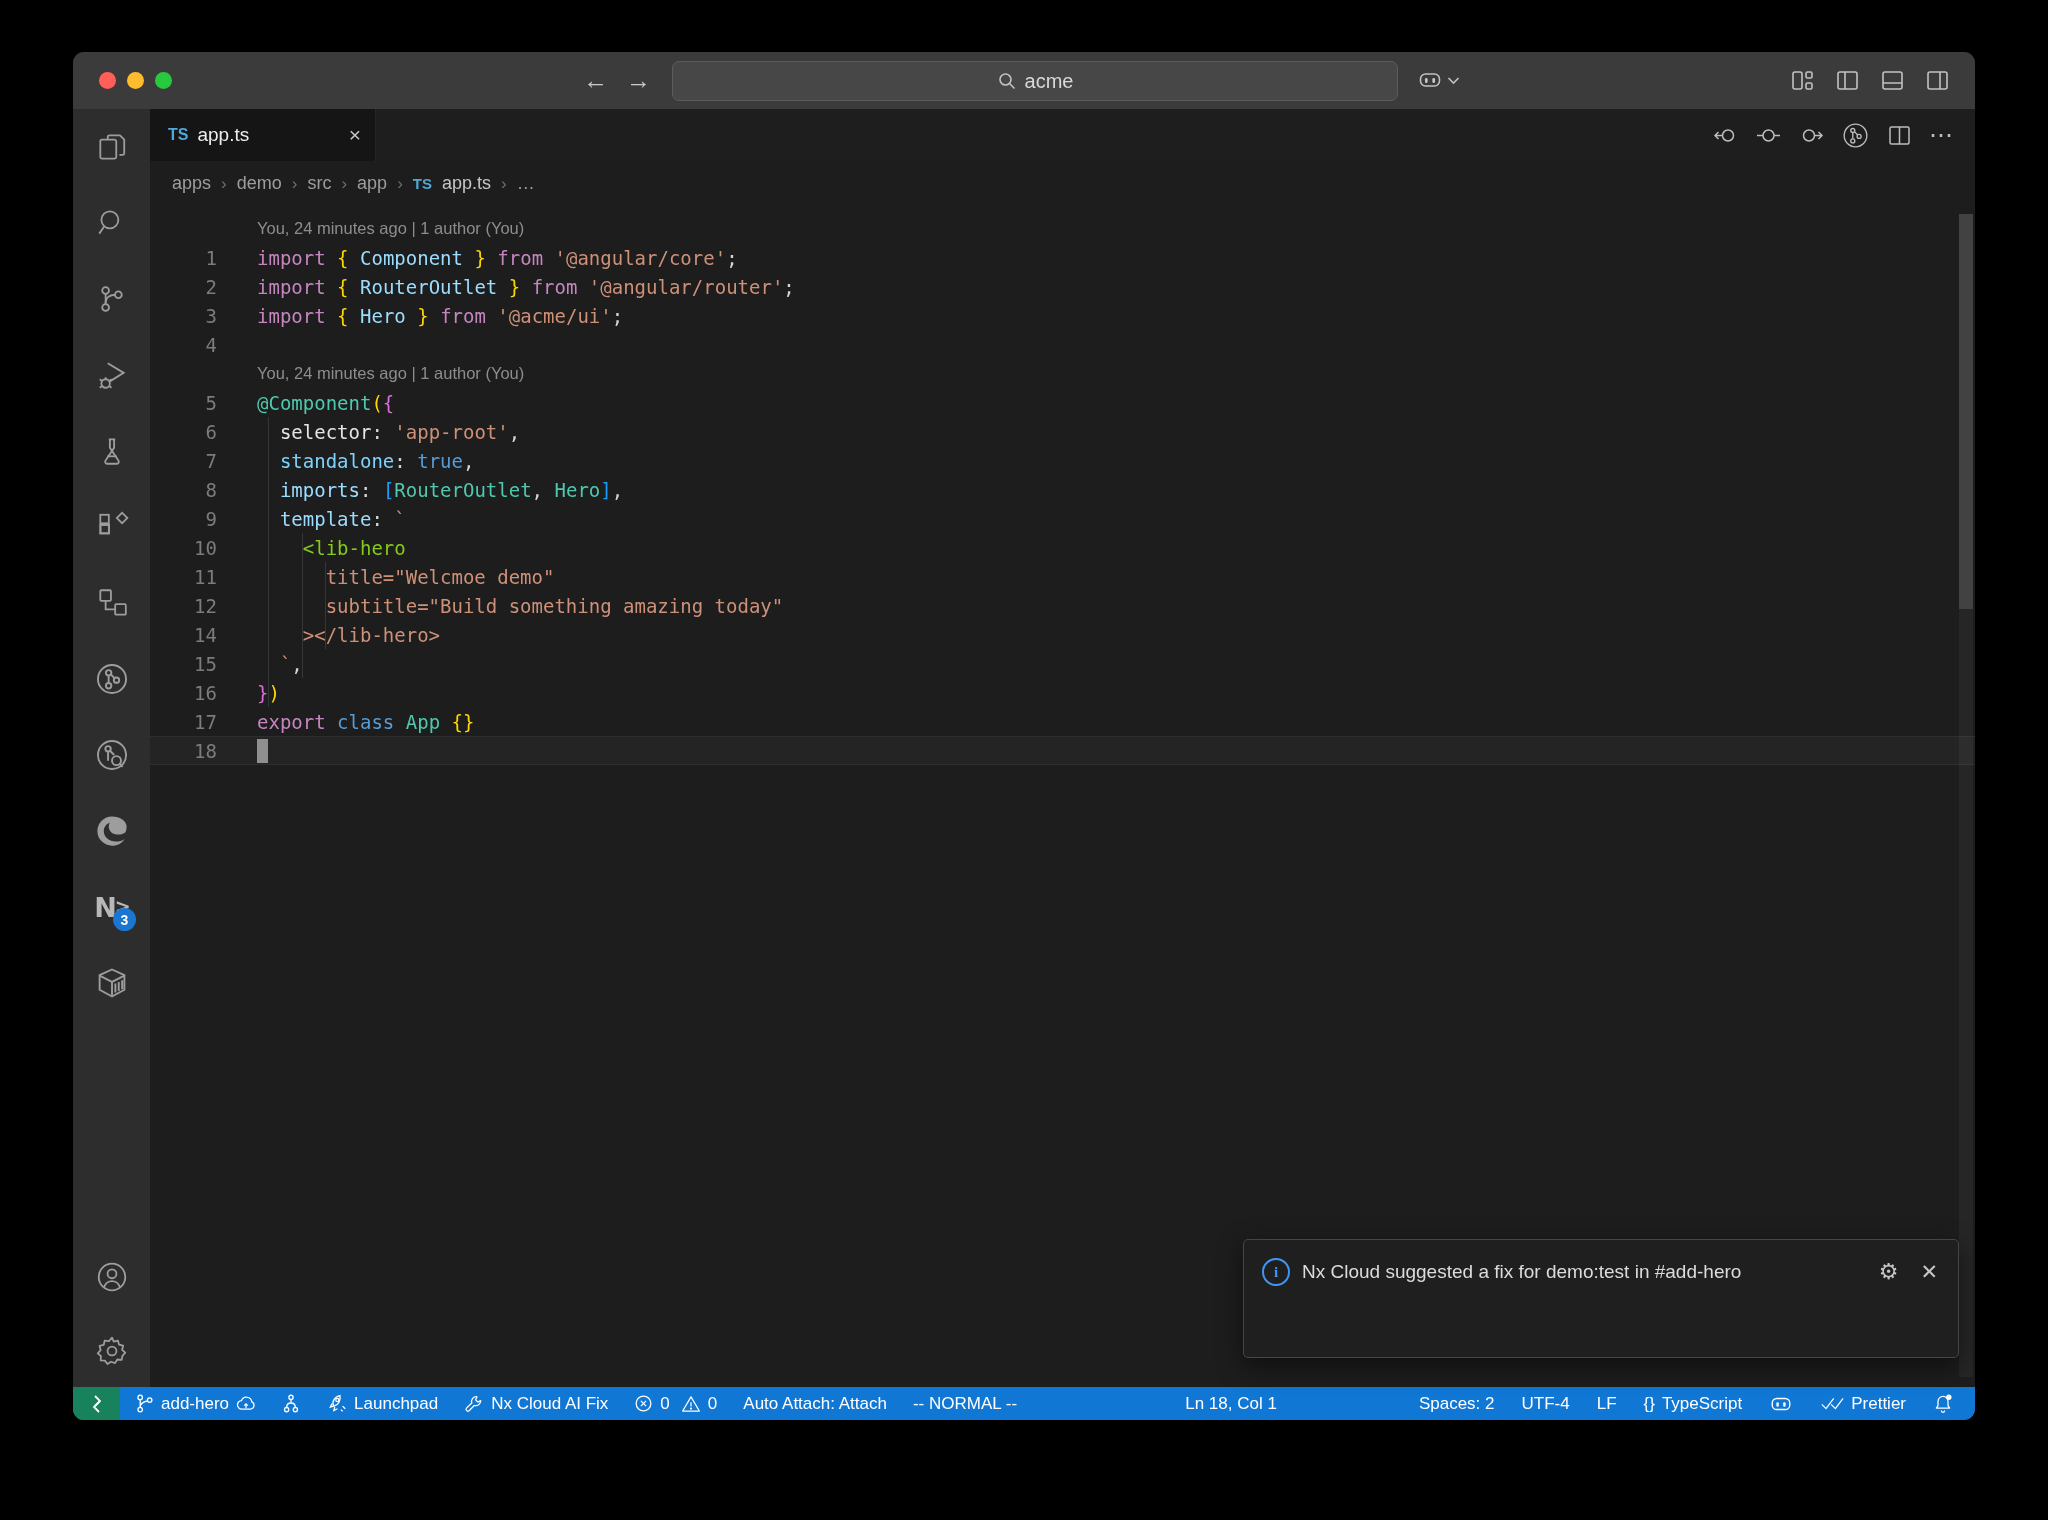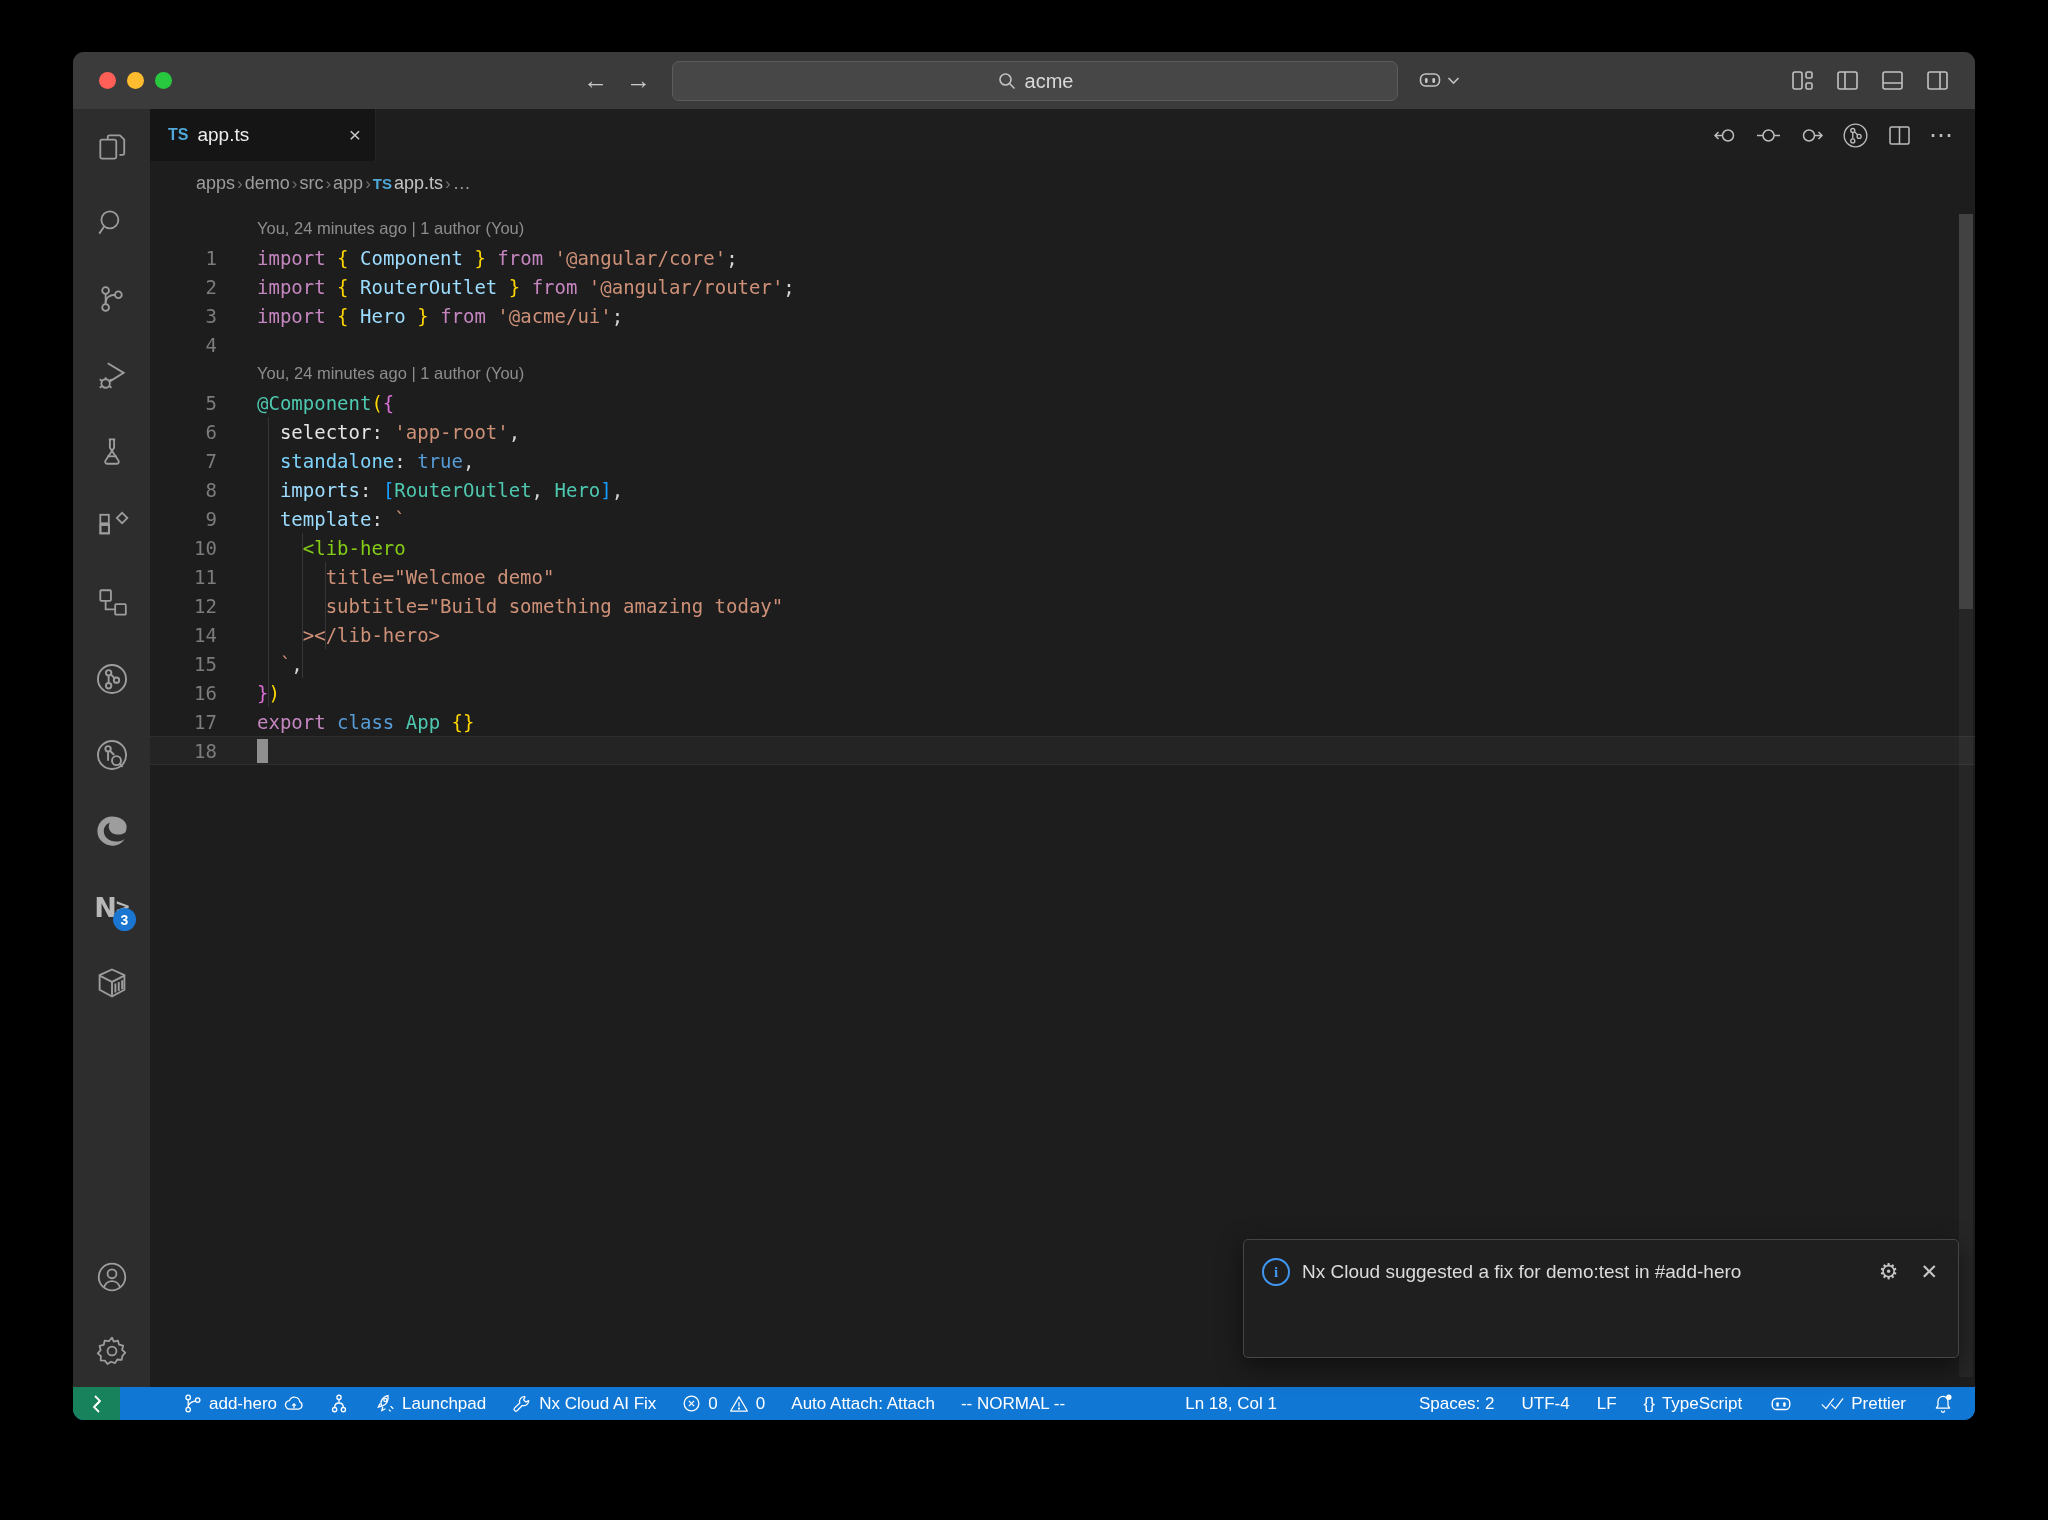"apps" .breadcrumbs { gap: 2px -> 10px; padding-left: 46px -> 22px }
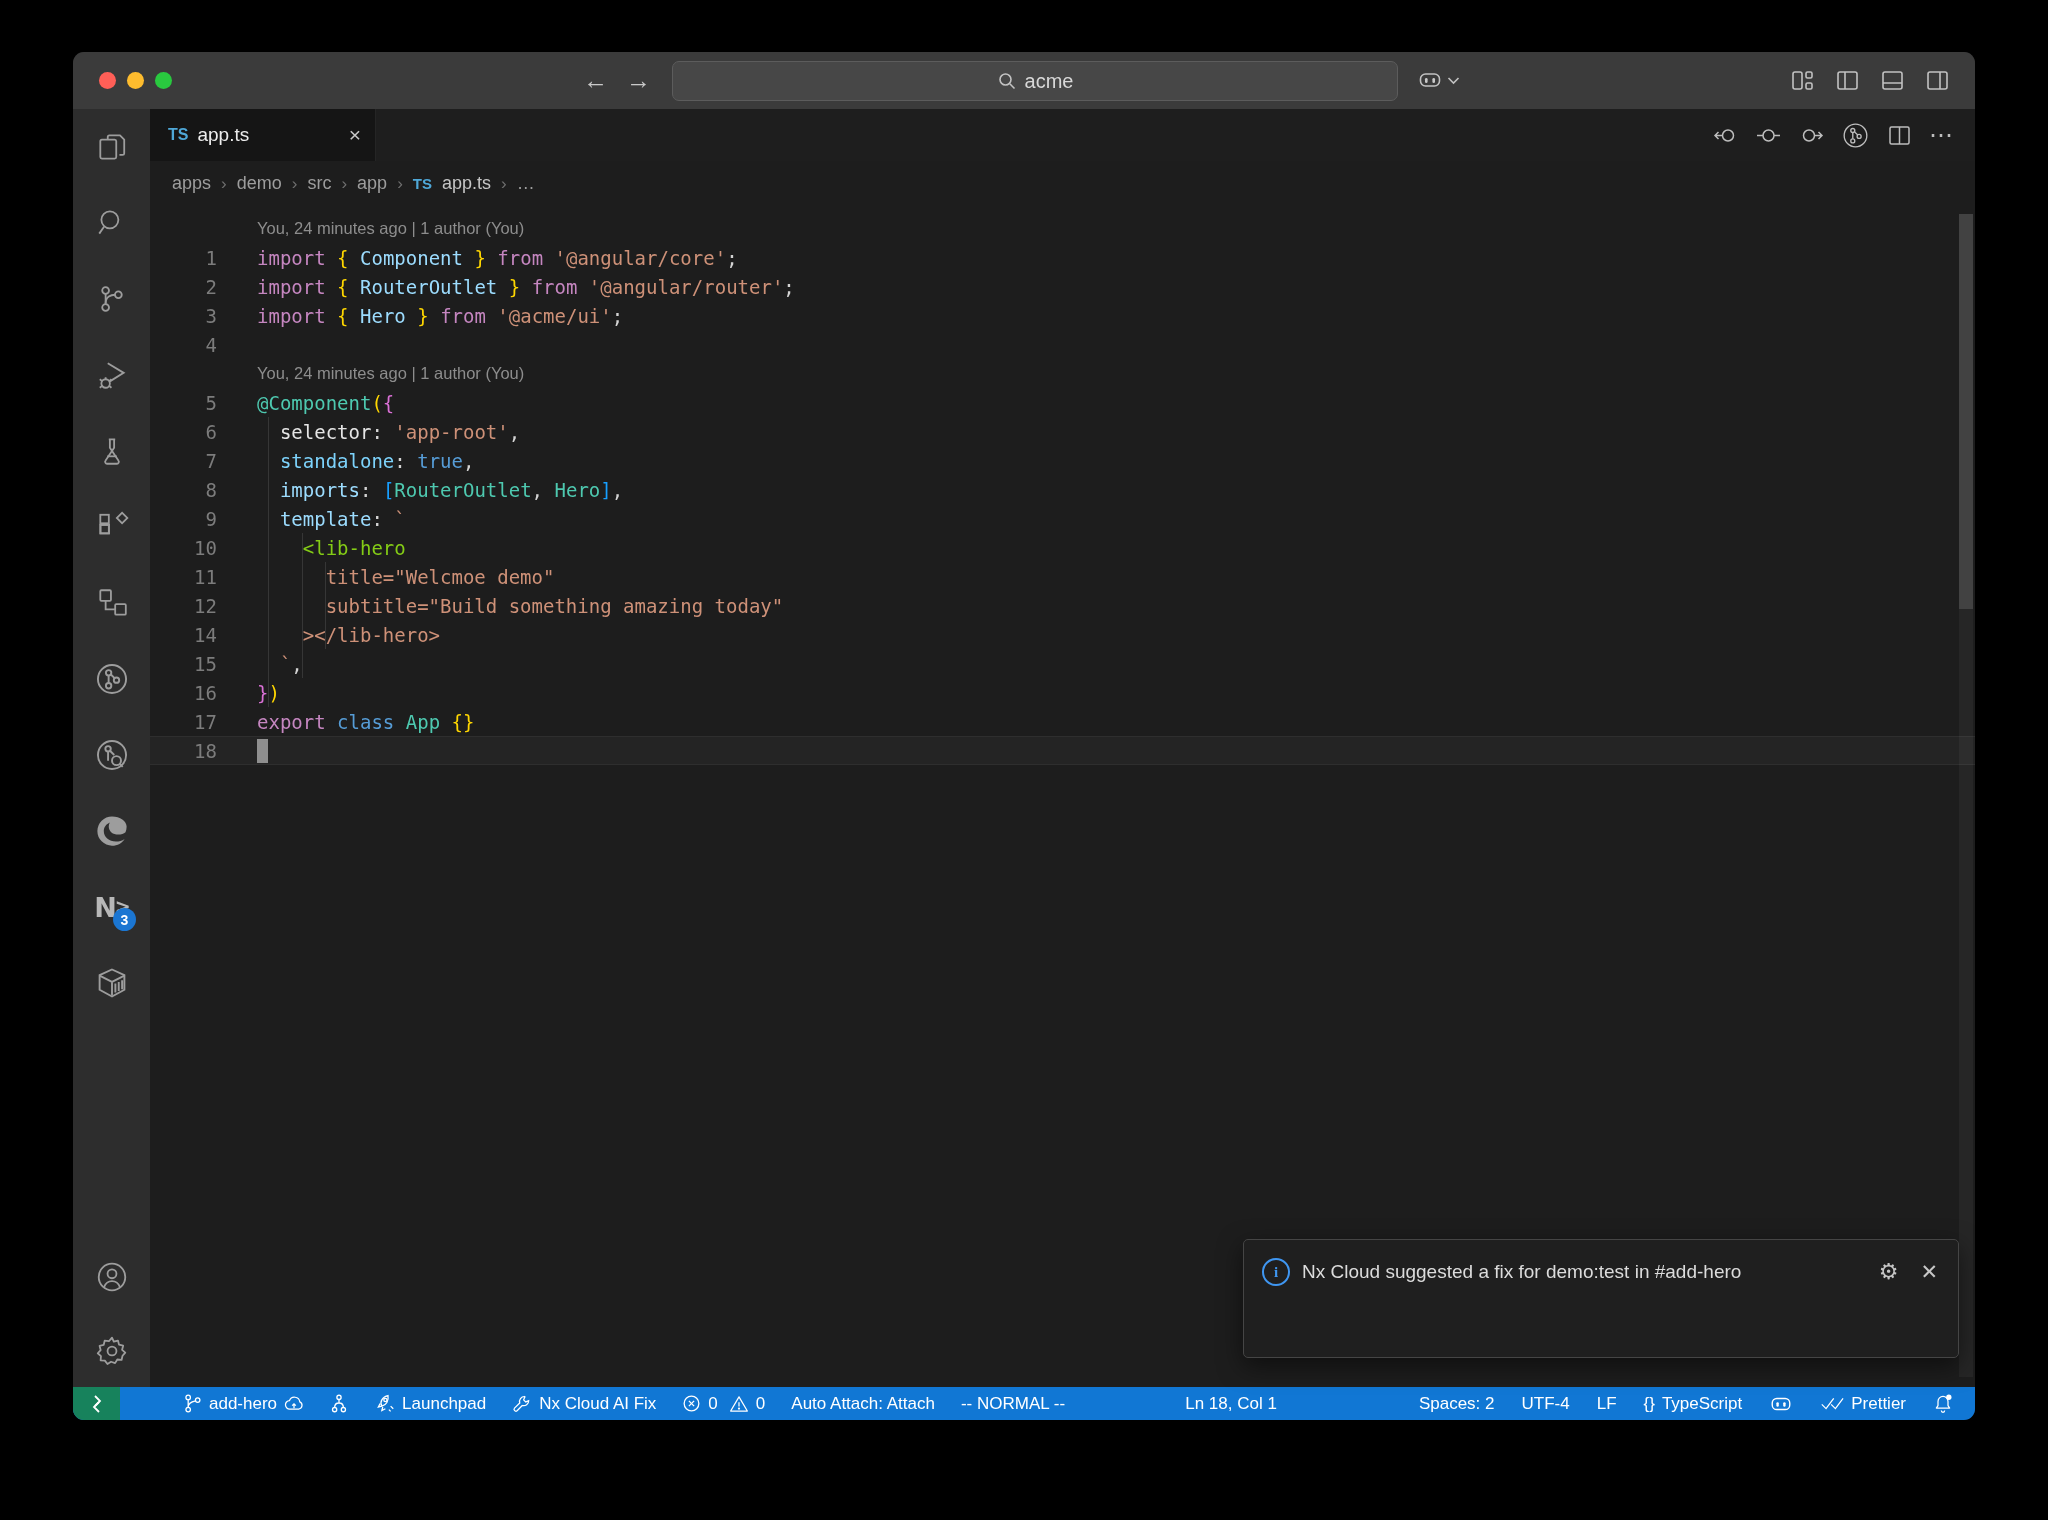"add-hero" .statusbar { gap: 48px -> none }
